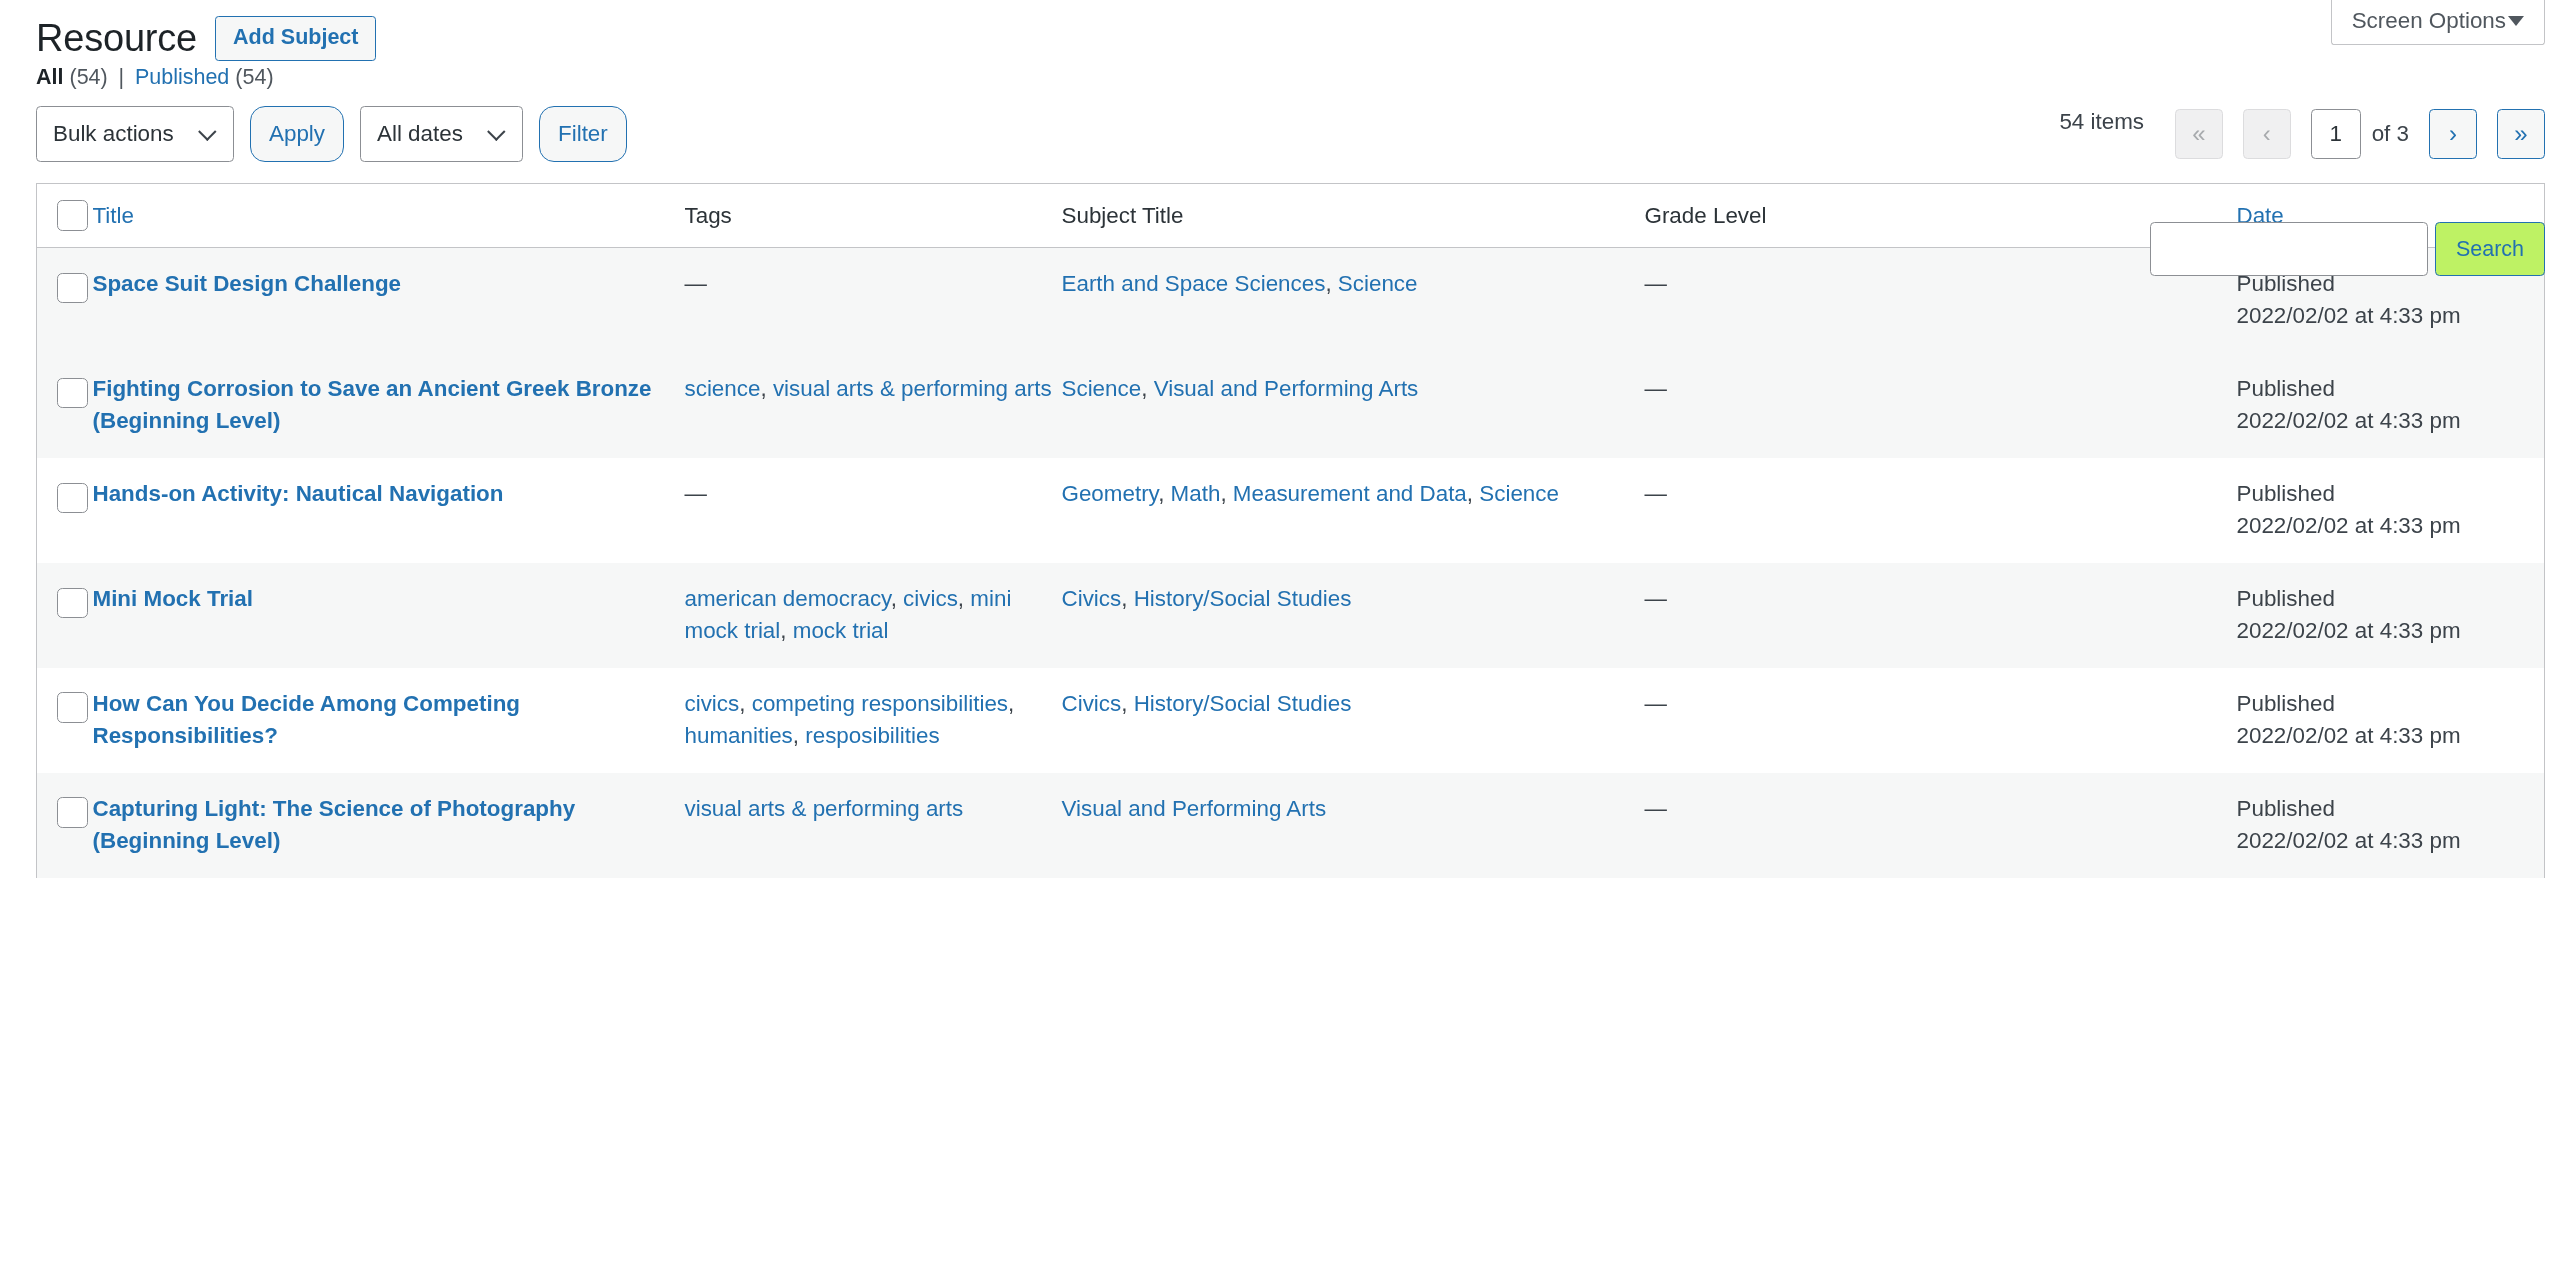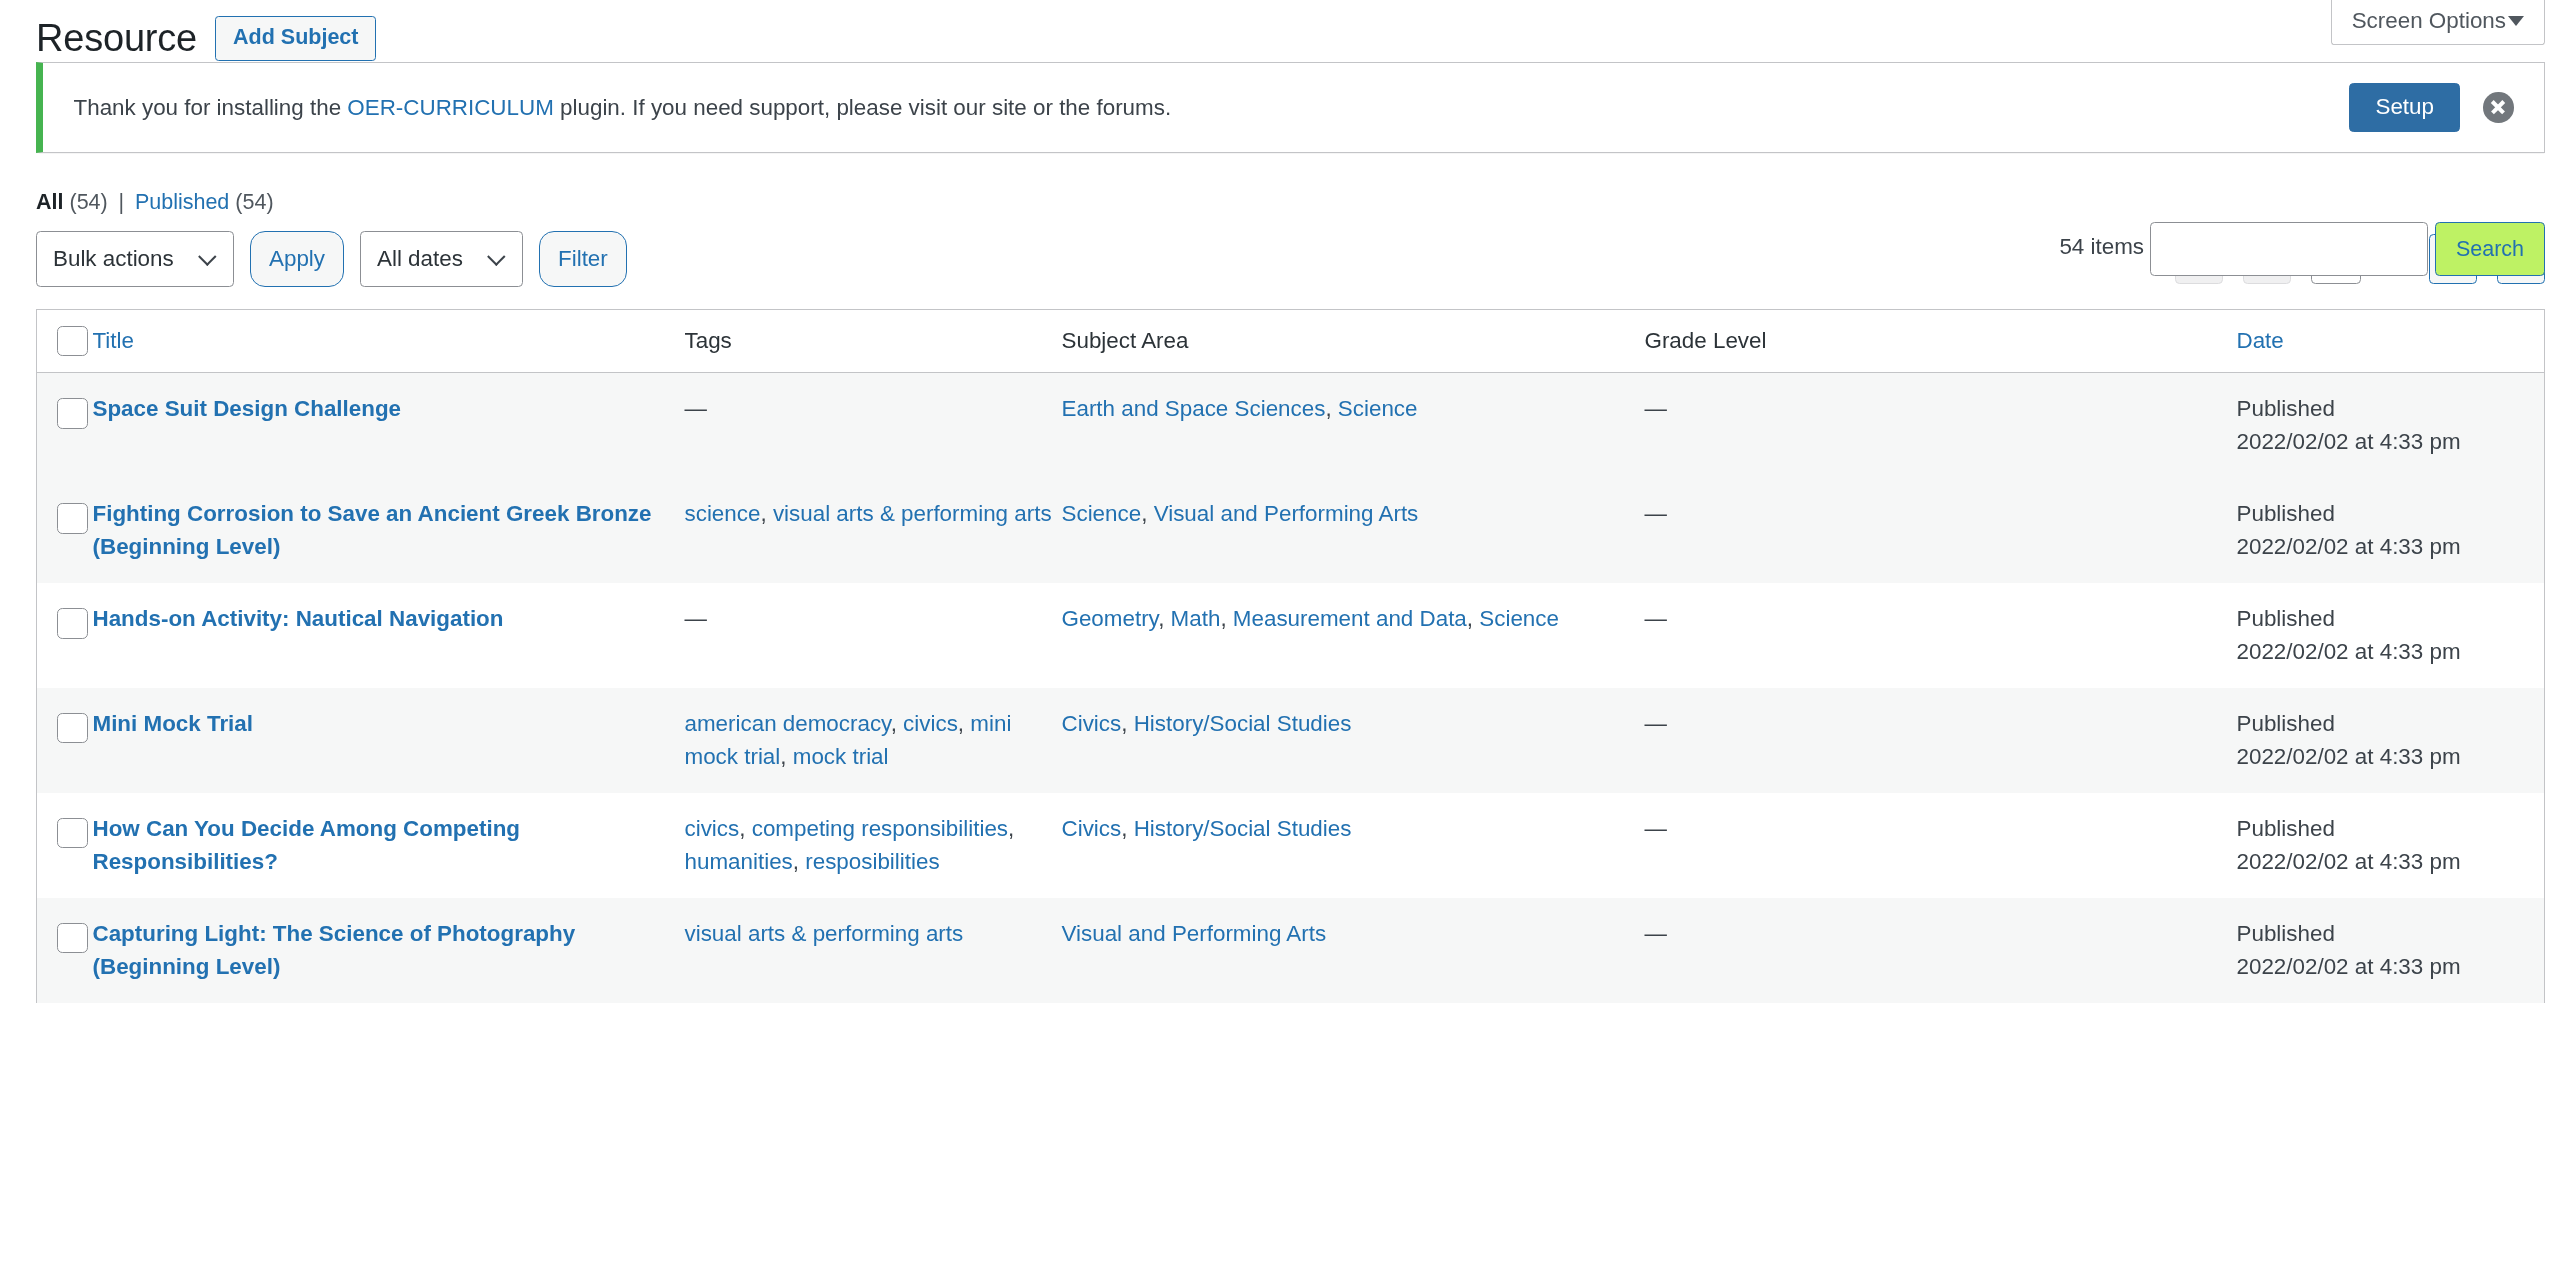"Thank you for installing the" div.notice { html: <div> <p><span>Thank you for installing the </span><a>OER-CURRICULUM</a><span> plugin. If you need support, please visit our site or the forums.</span></p> <div> <button>Setup</button> <div></div> </div> </div> -> none }
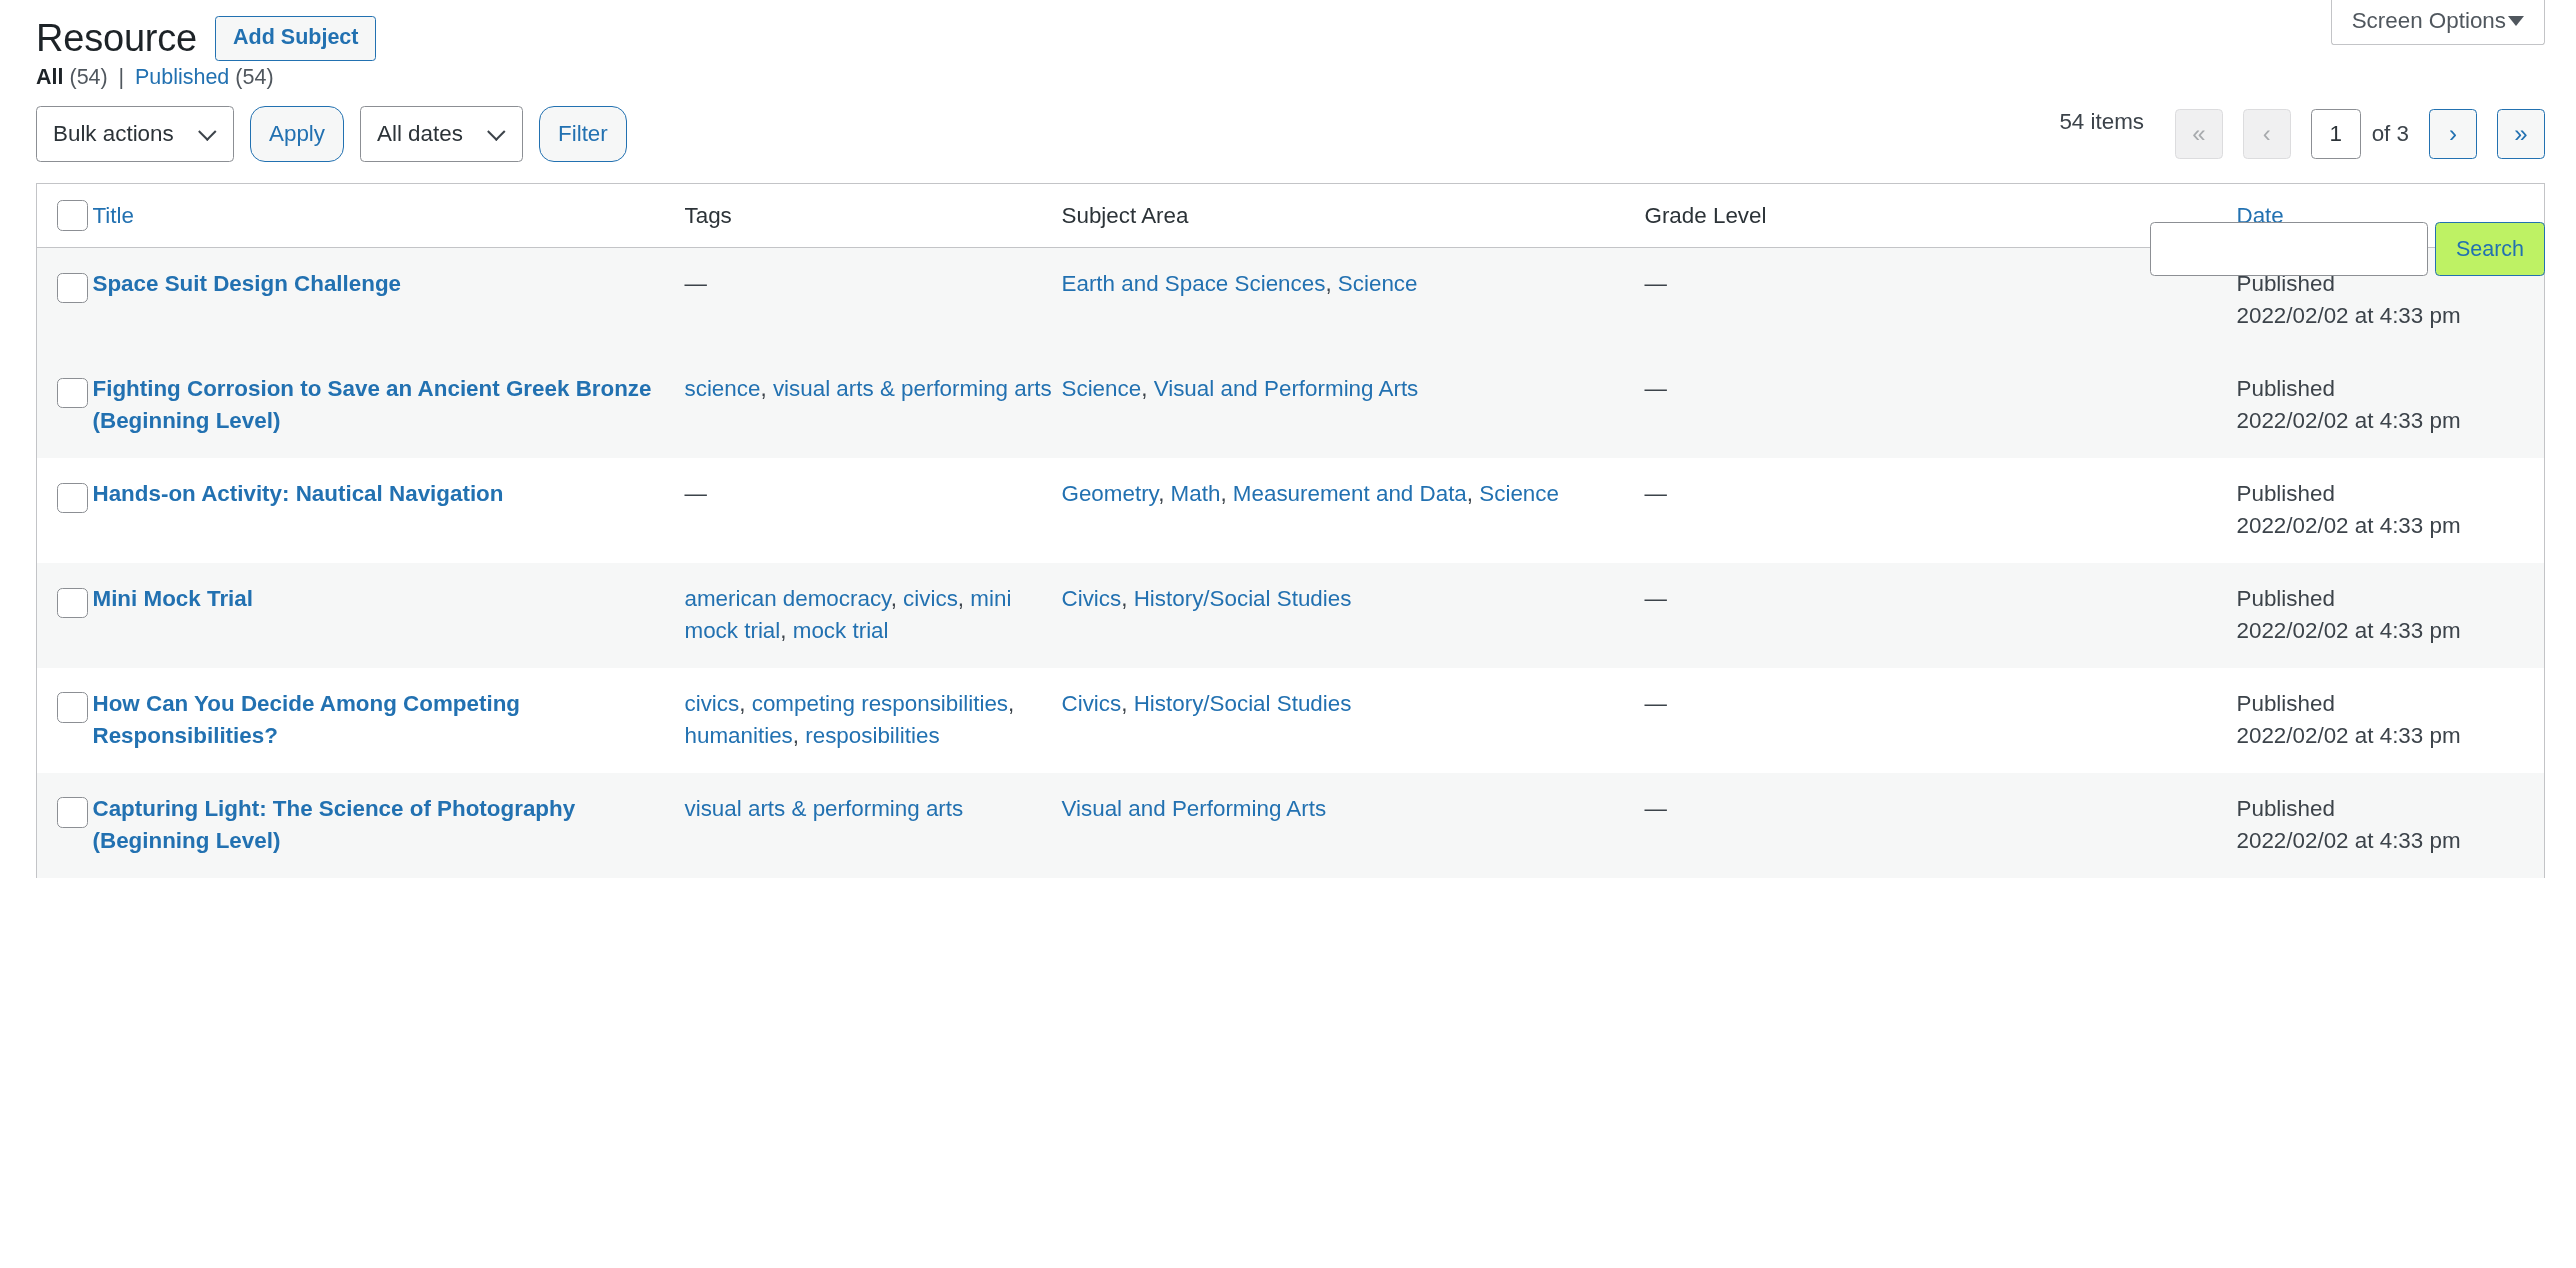"Subject Area" th.col-subject { text: Area -> Title }
